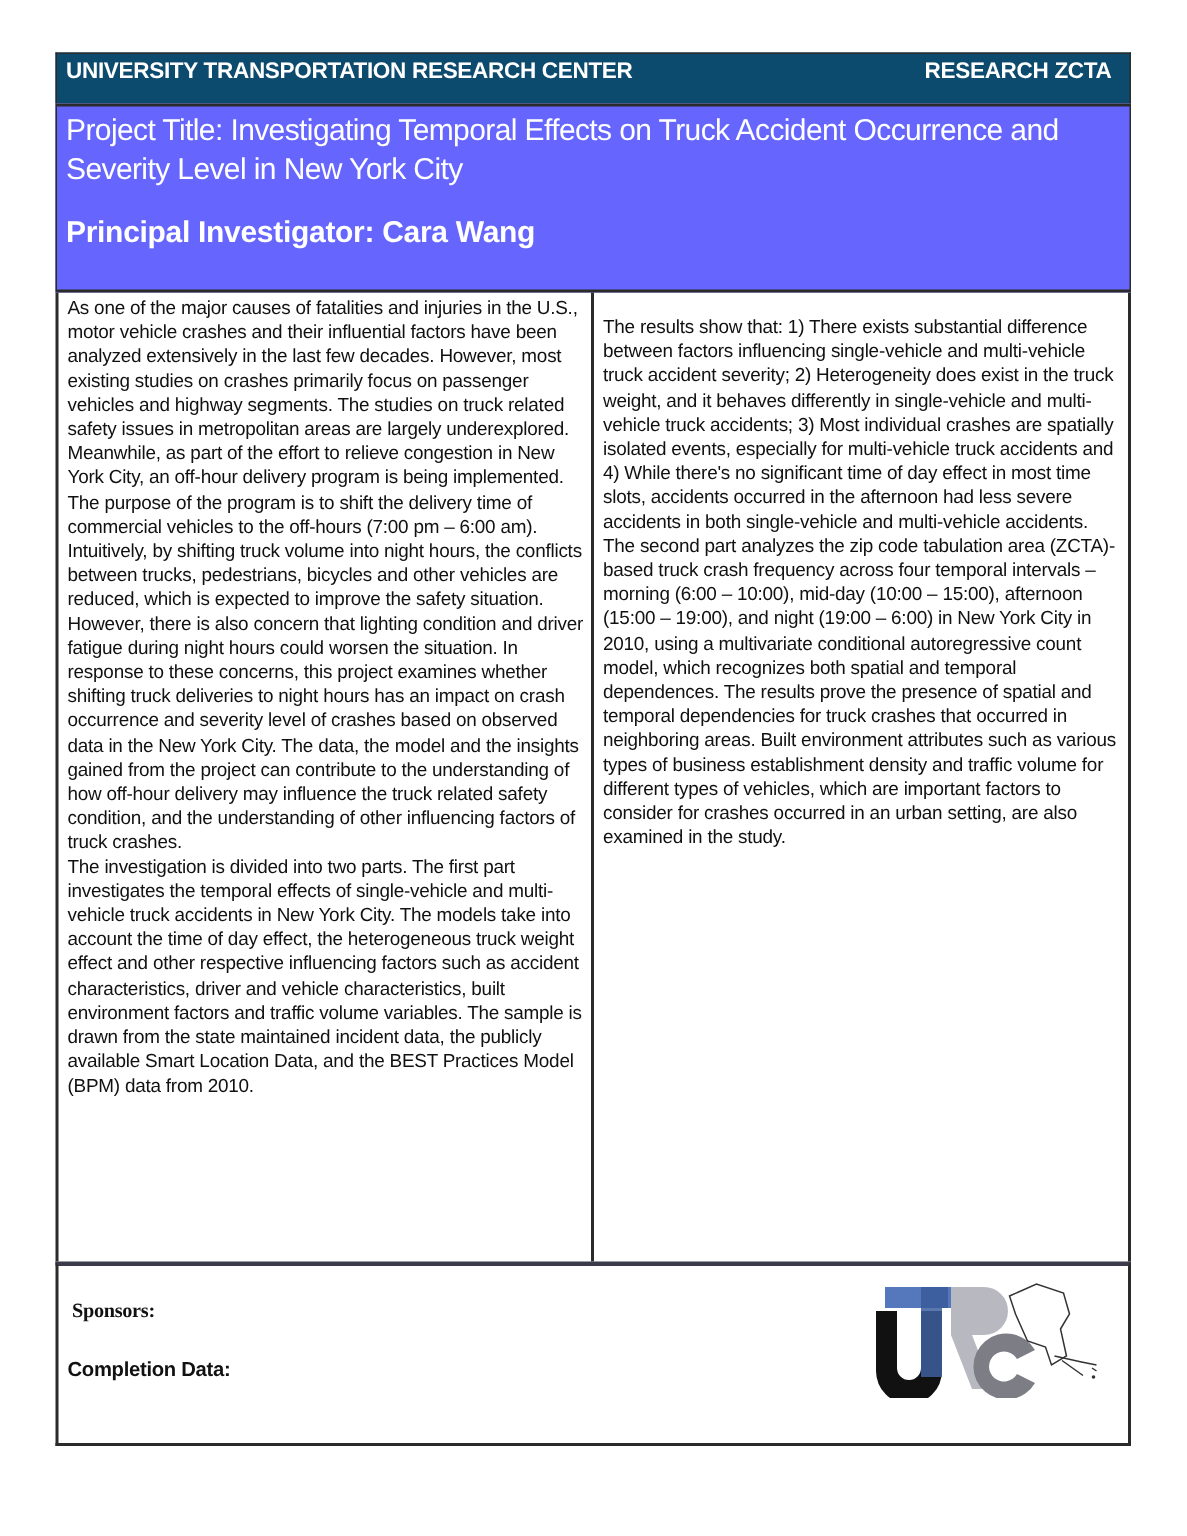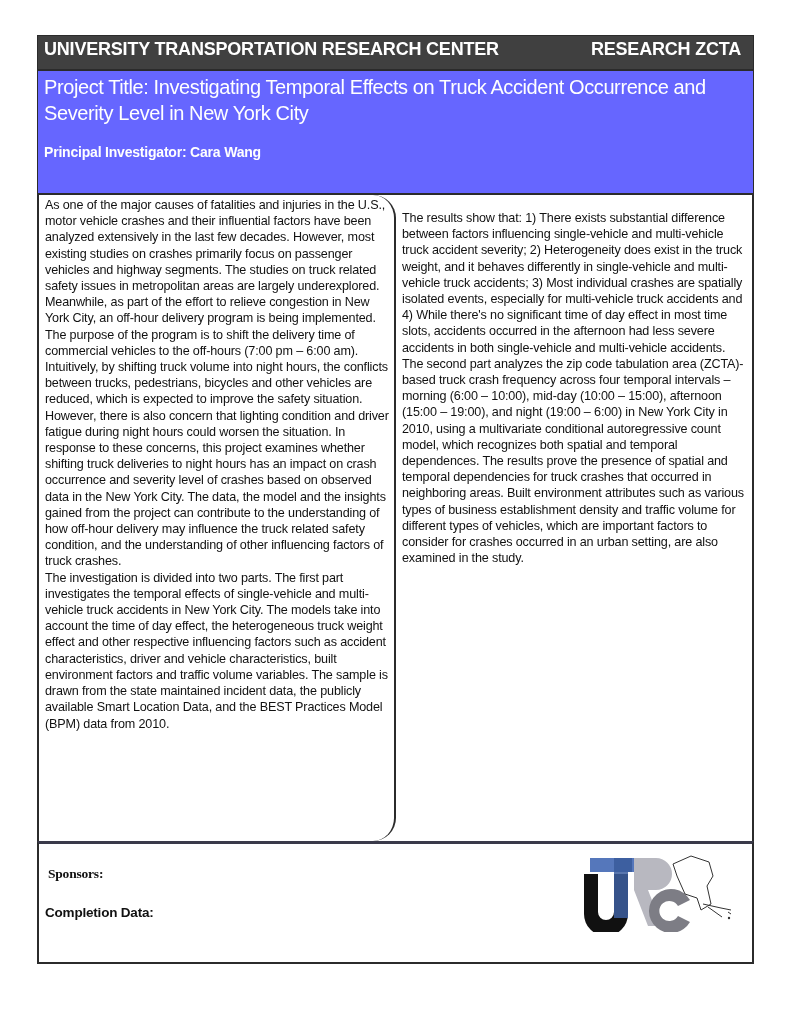"UNIVERSITY TRANSPORTATION RESEARCH" .topbar { background: #404040 -> #0c4a6e; font-size: 18px -> 15px }
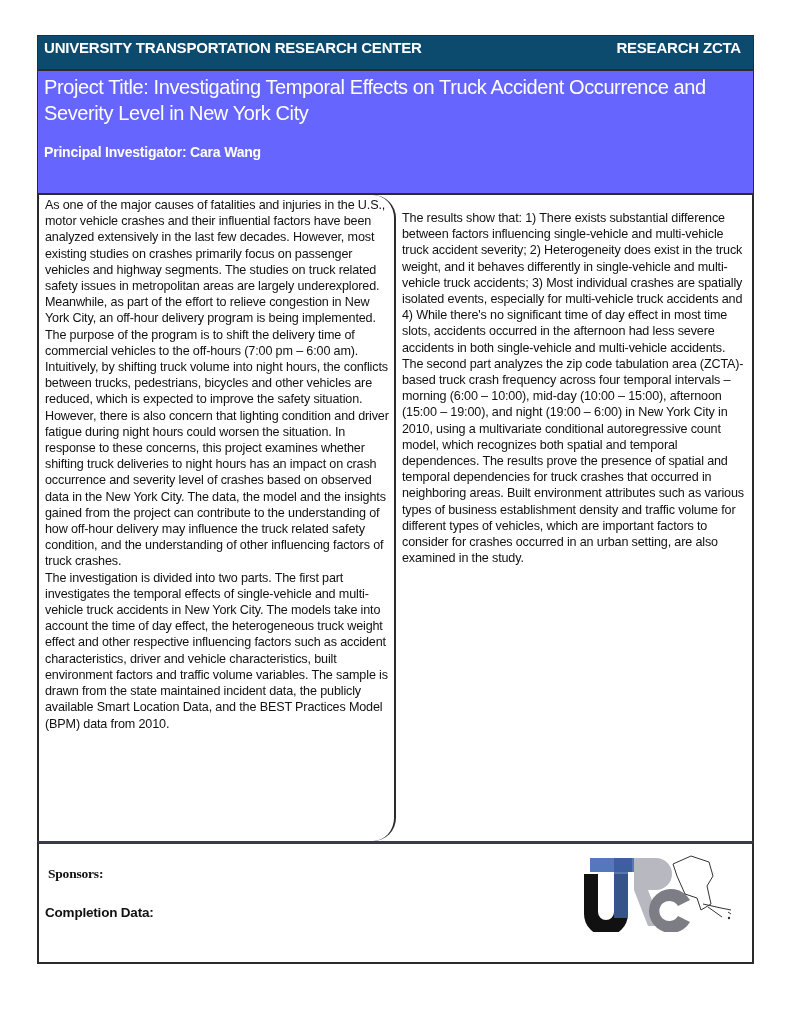"Principal Investigator: Cara Wang" .titlebox .pi { font-size: 14px -> 20px }
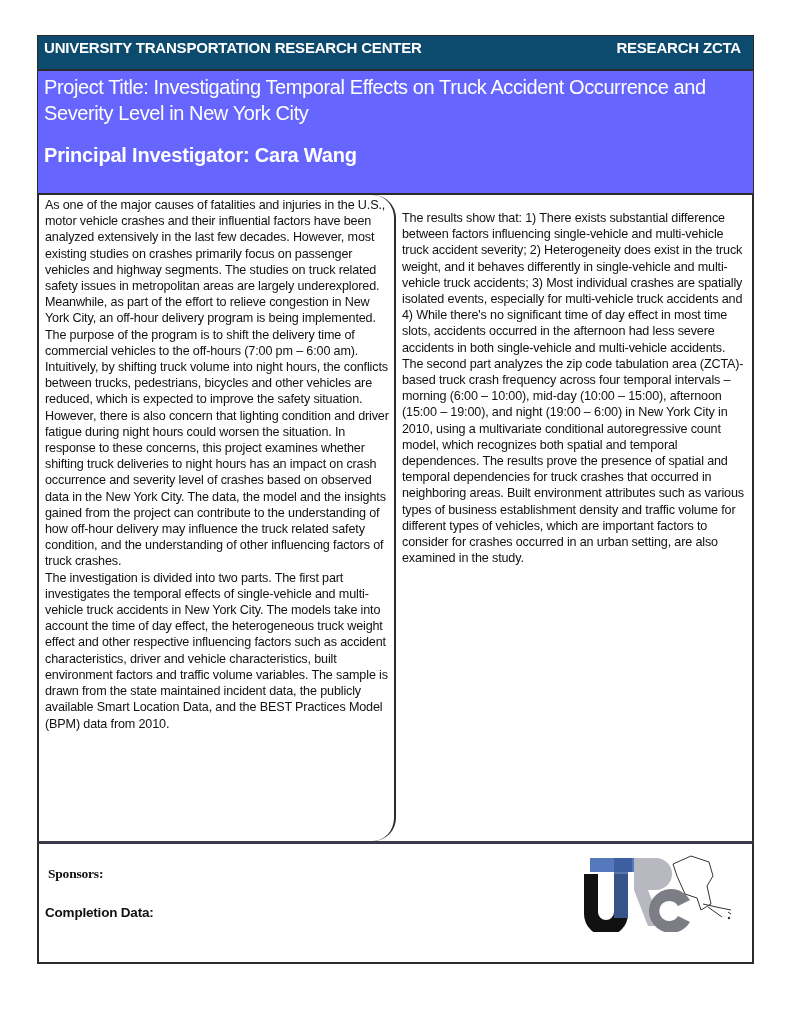"As one of the major" .col { border-radius: 23px -> none }
